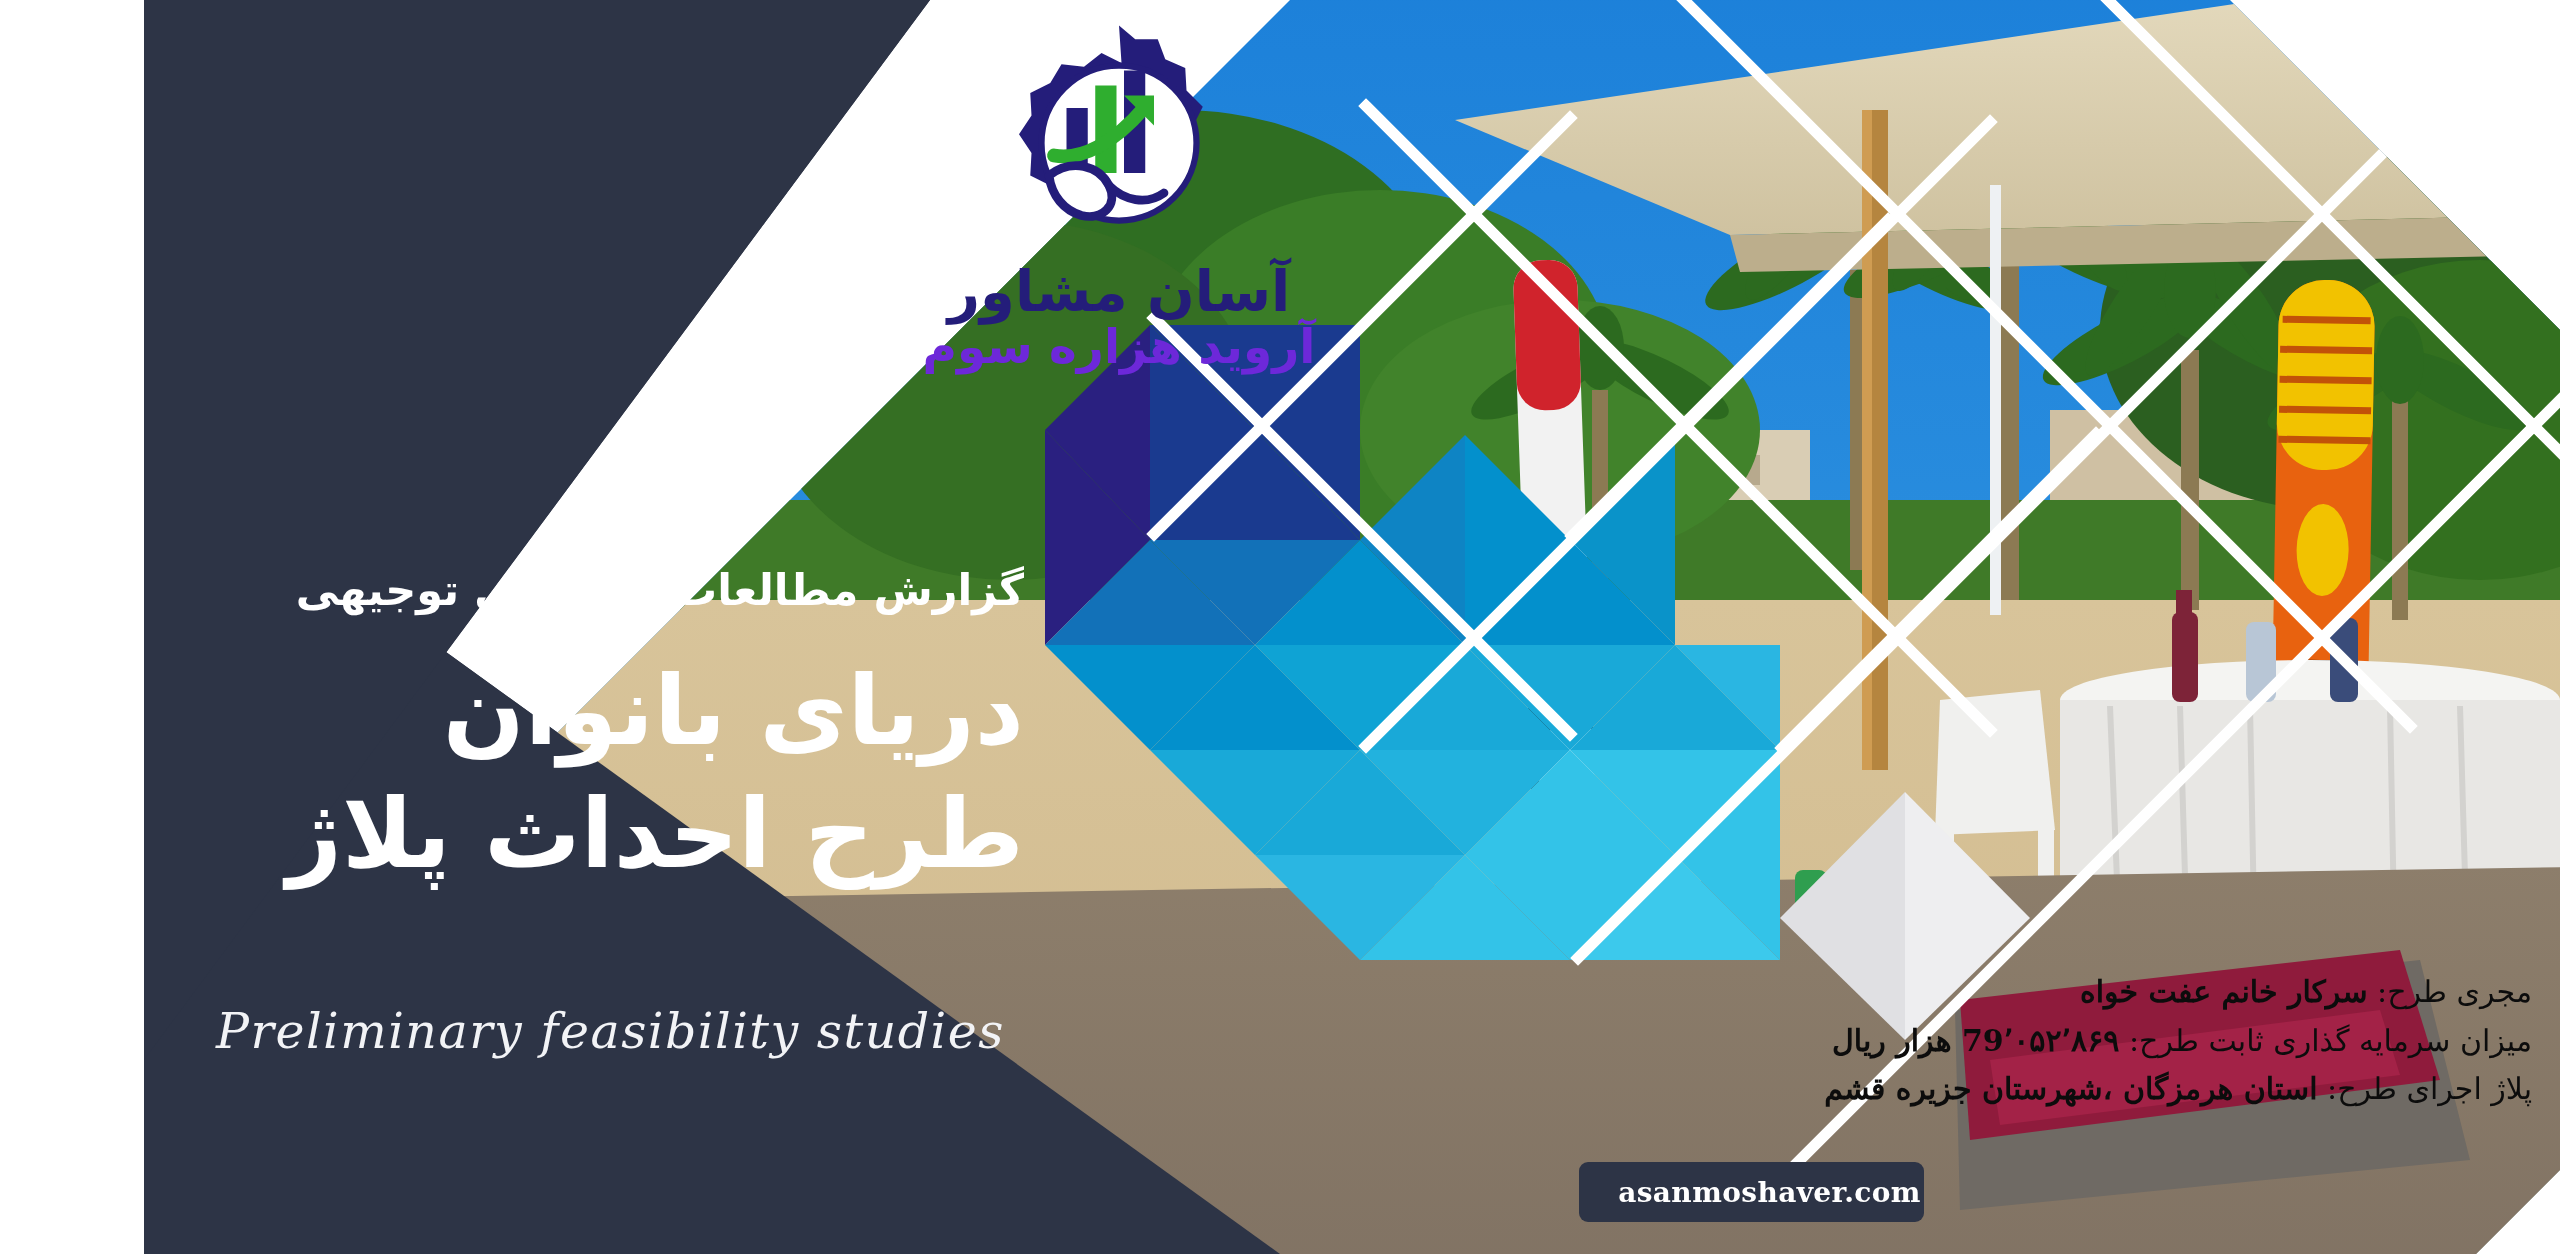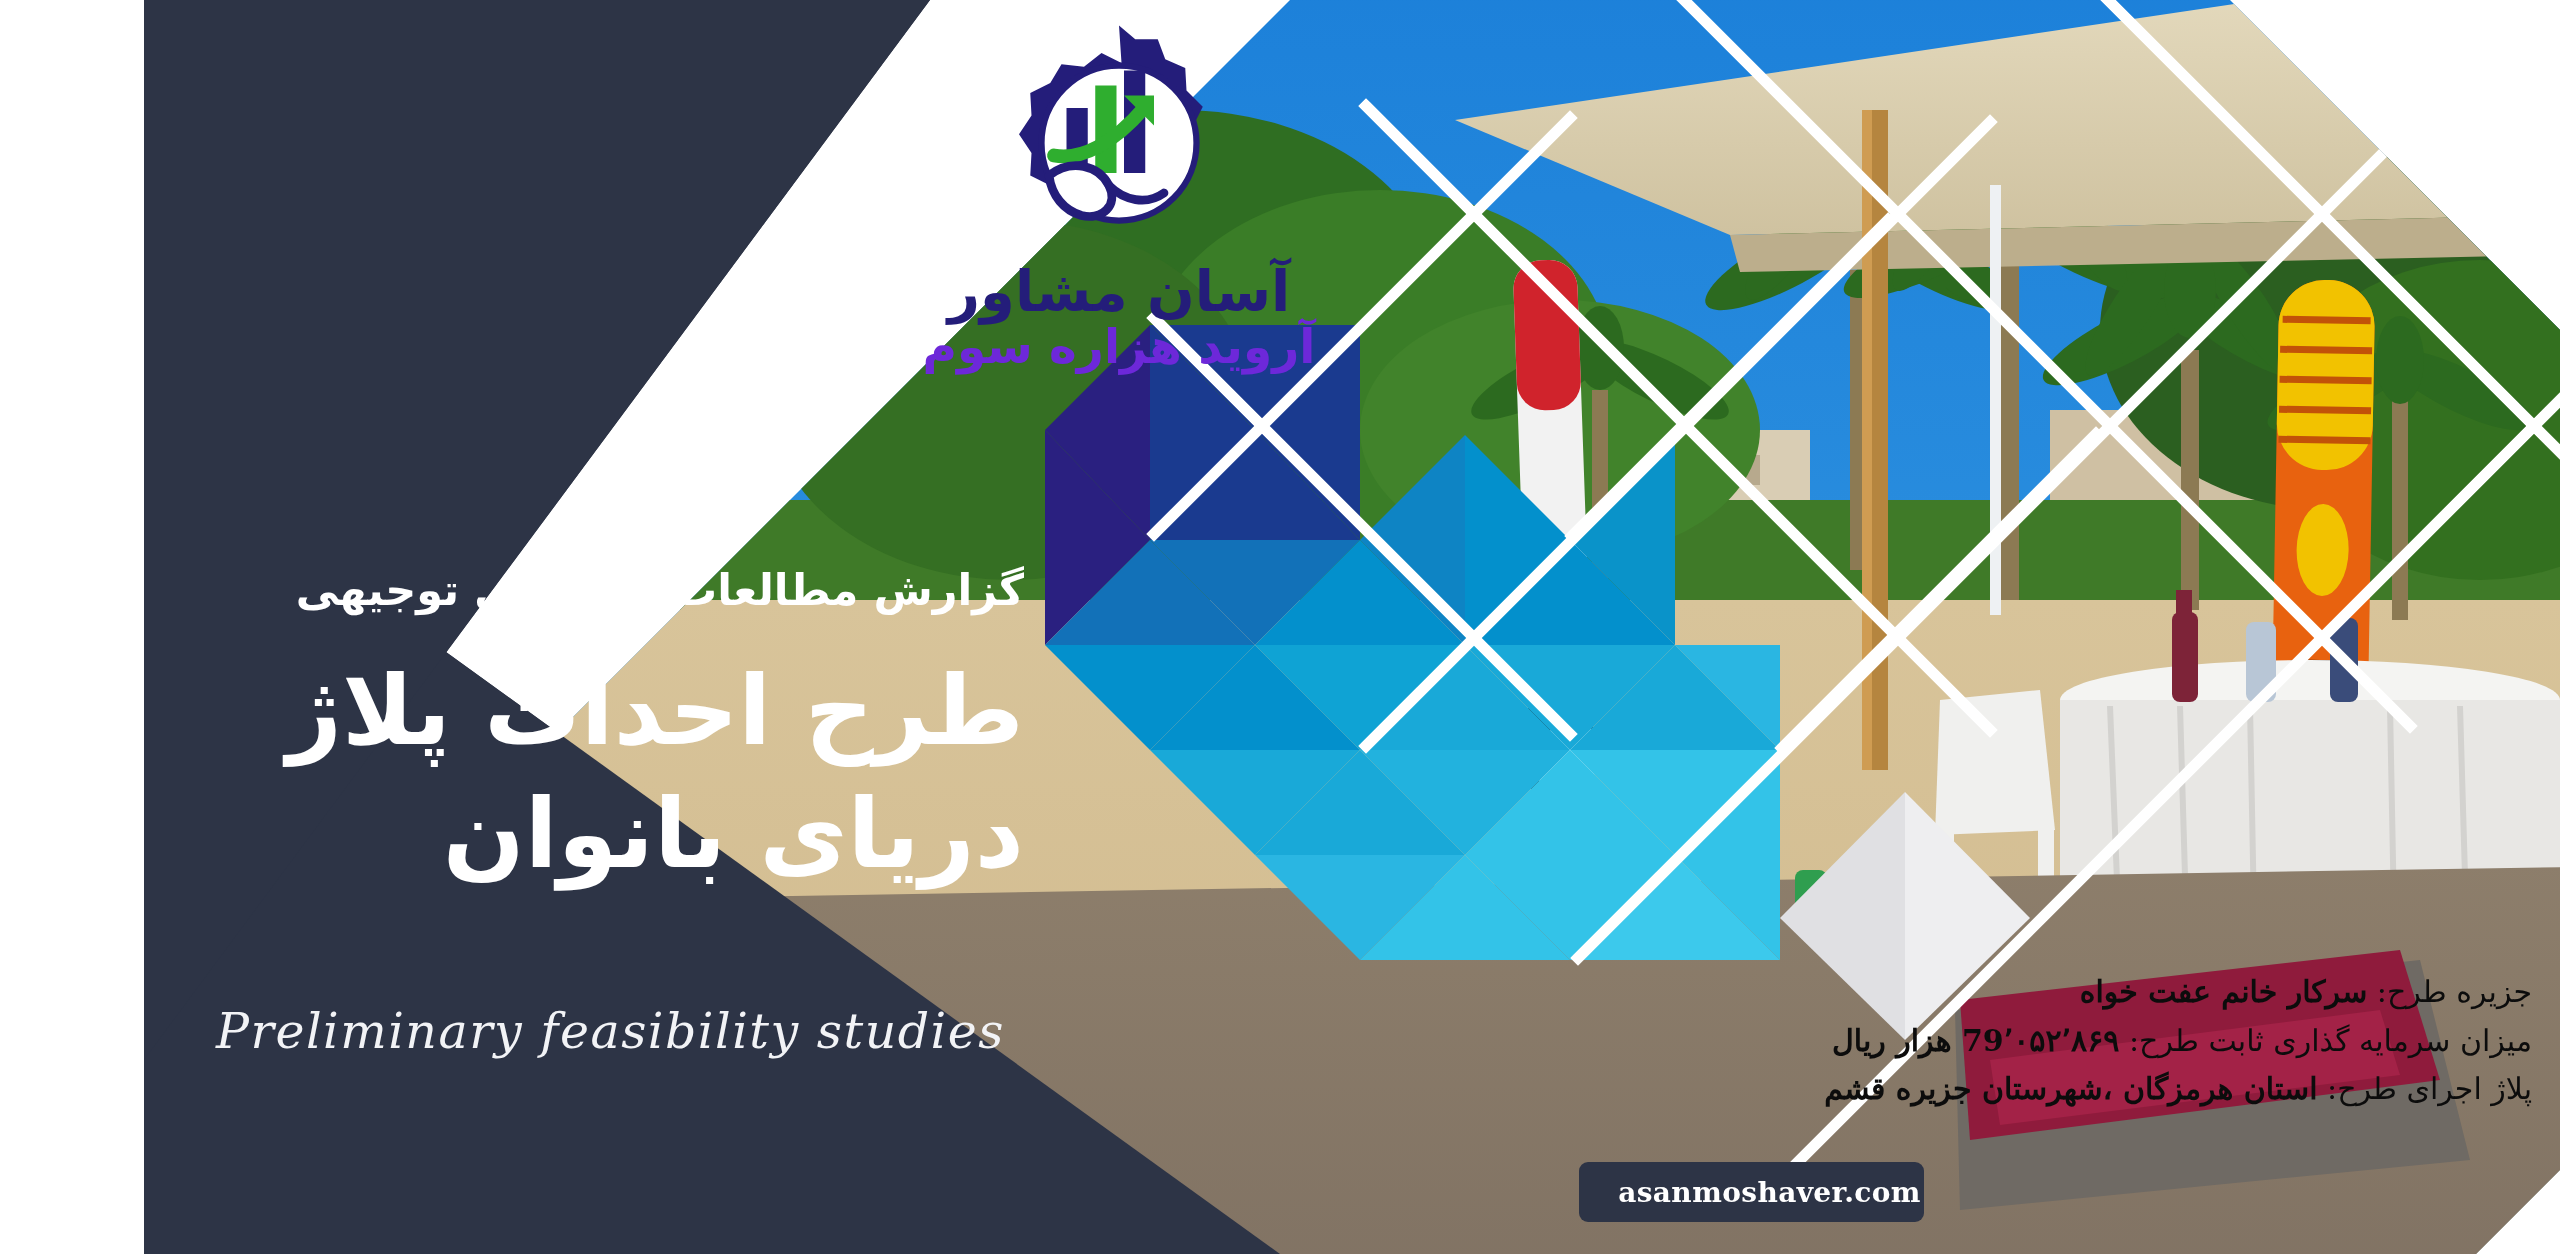"طرح احداث پلاژ" span.ln { order: before "دریای بانوان" -> after "دریای بانوان" }
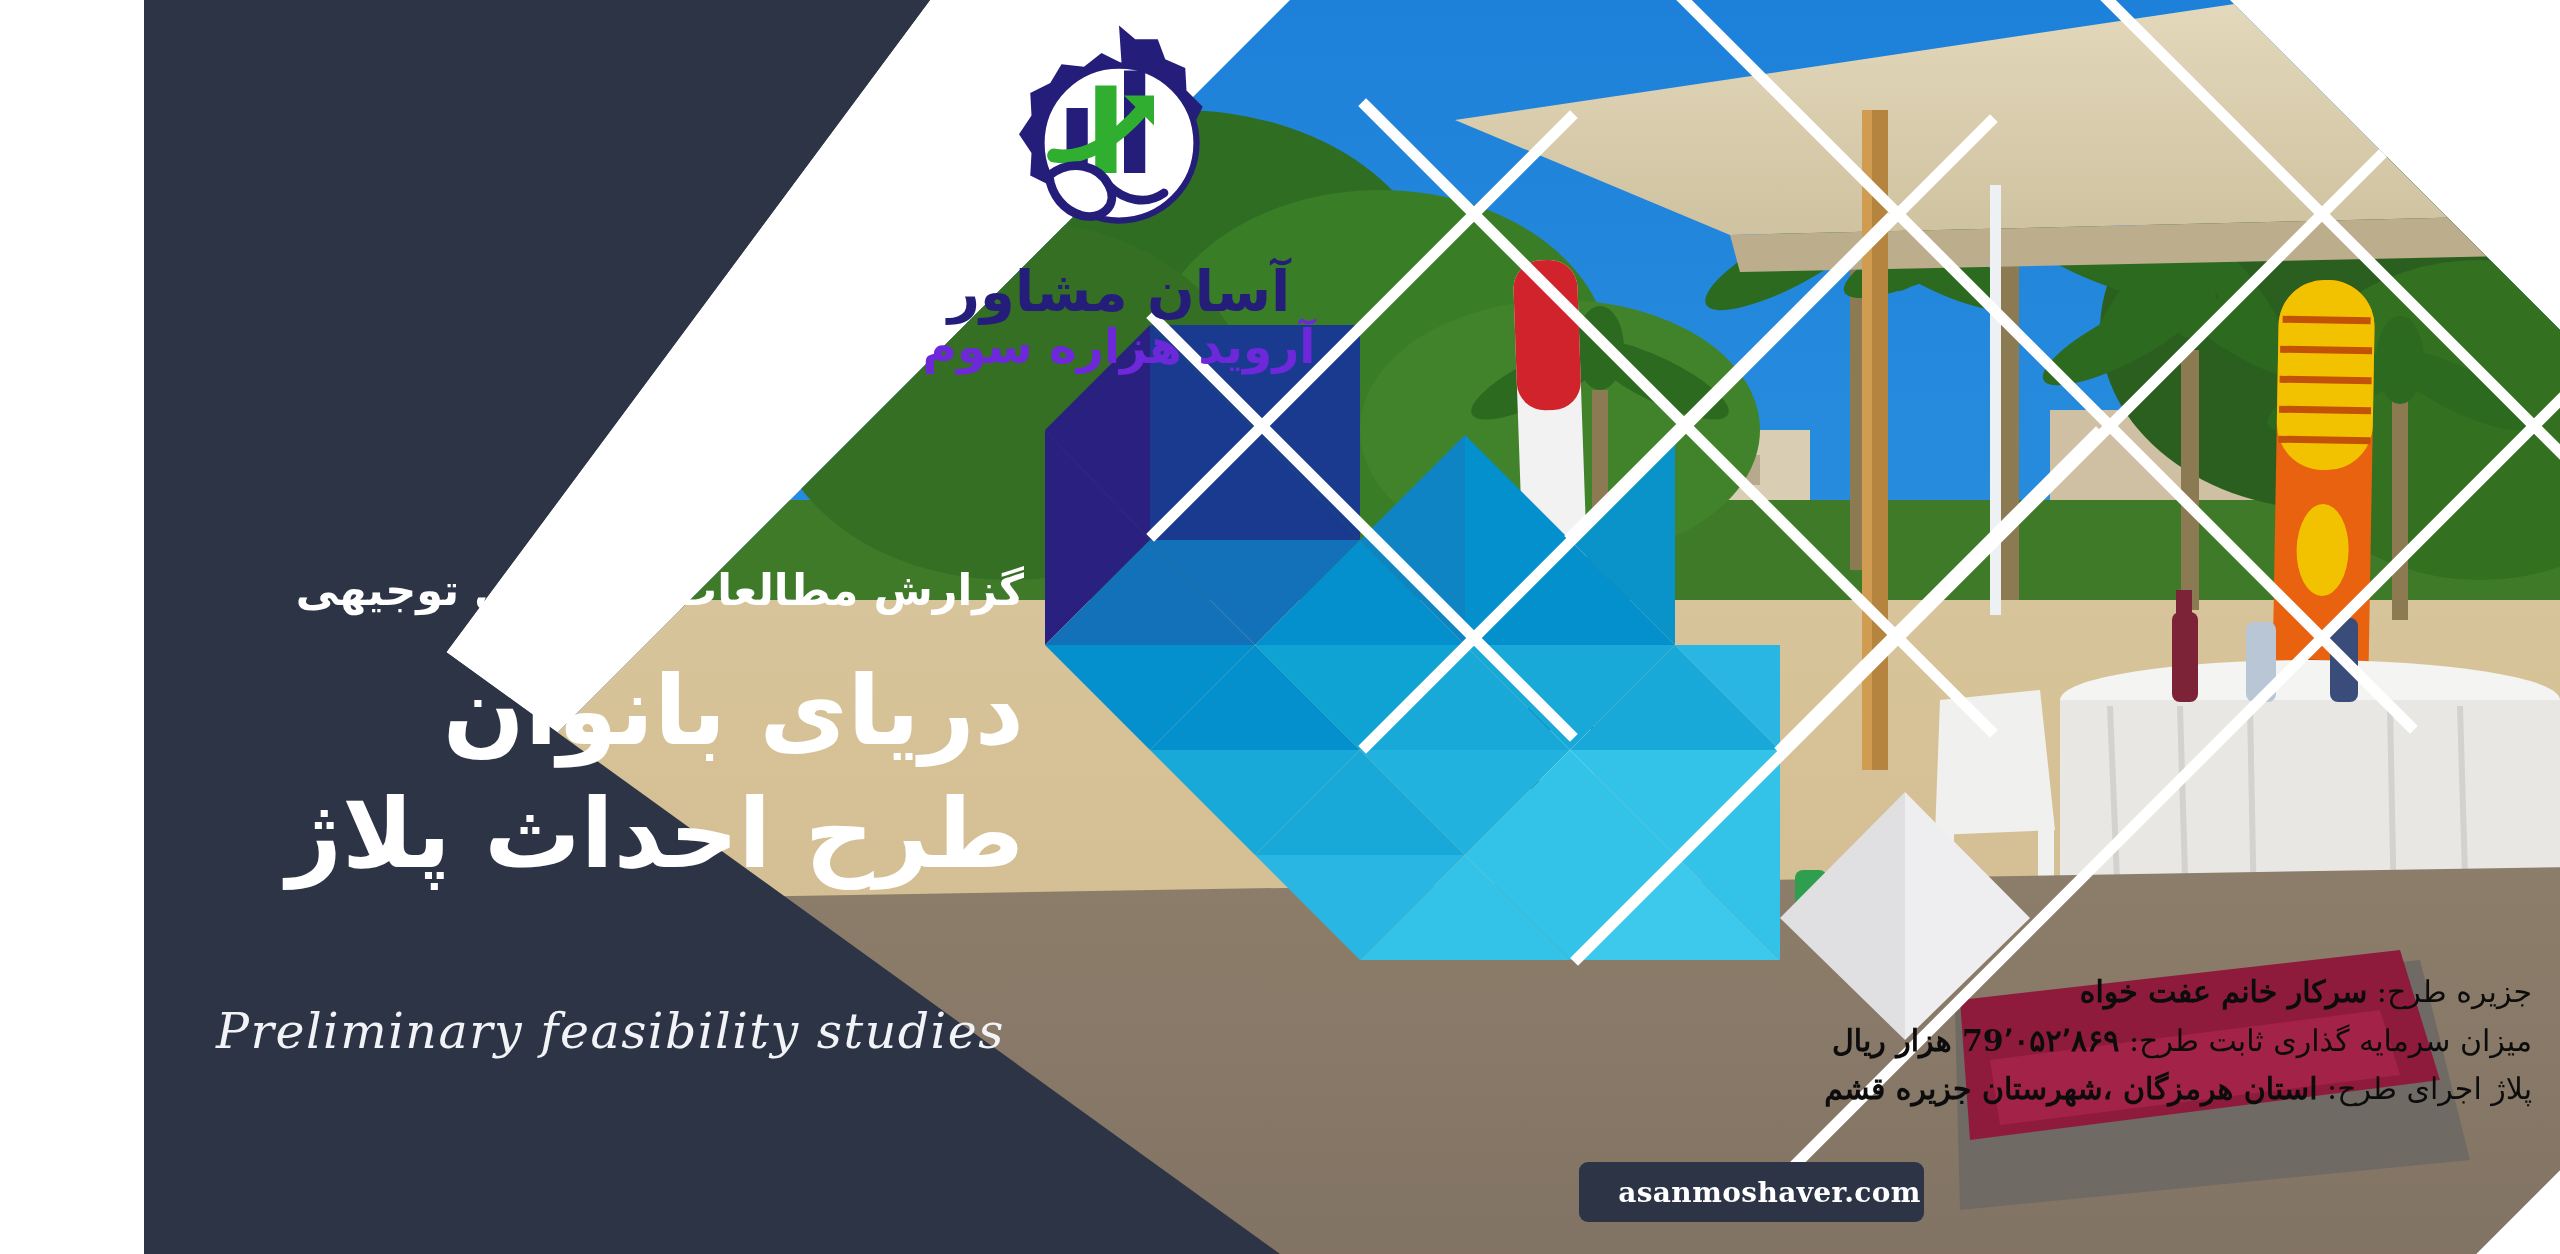"جزیره طرح:" span { text: جزیره -> مجری }
